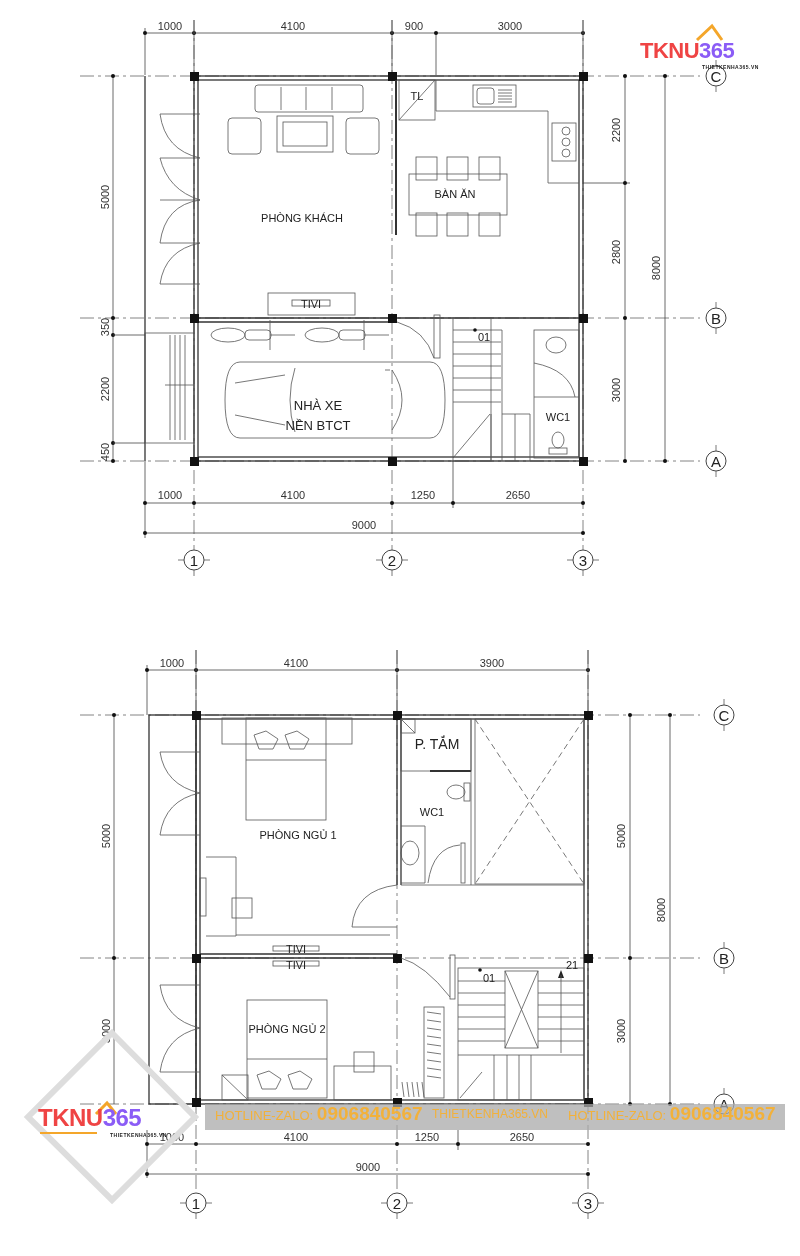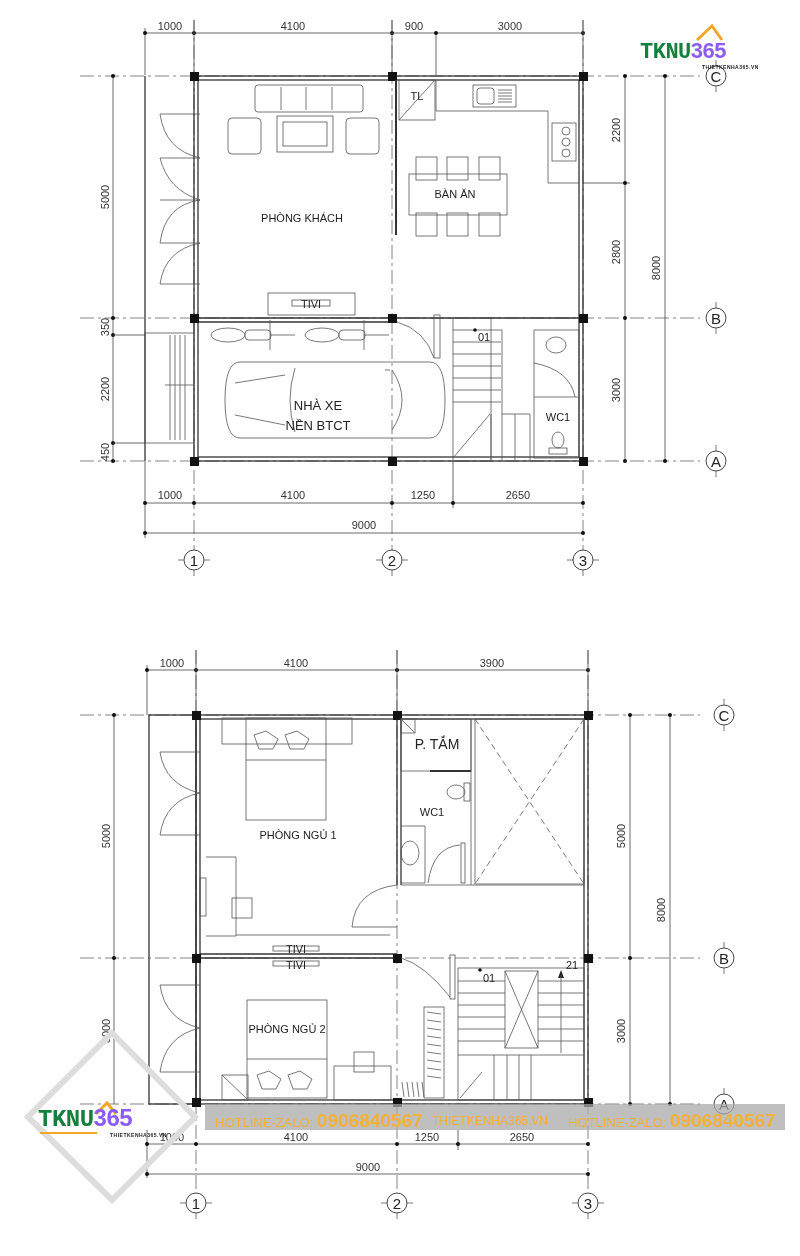"TKNU" .logo .tkn { color: #15803d -> #ef4444; font-family: Liberation Mono, monospace -> none }
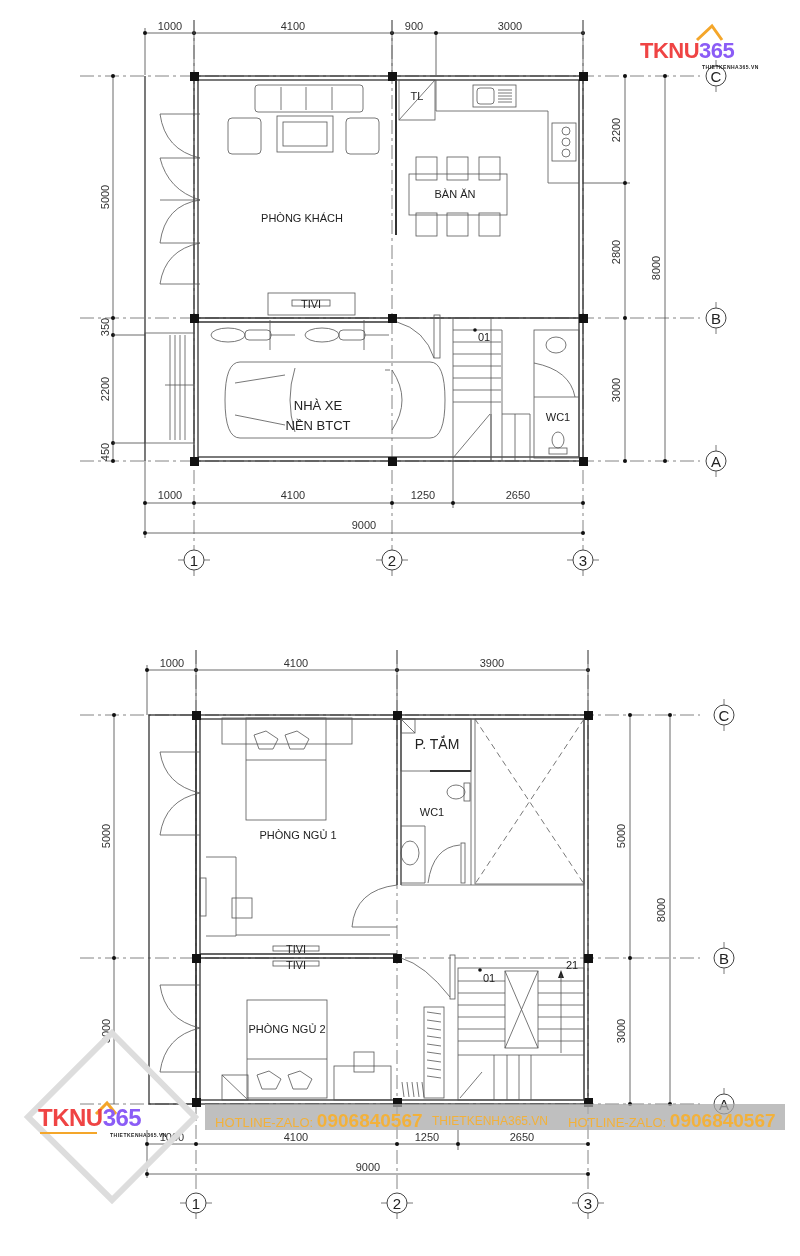"HOTLINE-ZALO: 0906840567" .wm-text { line-height: 34px -> 20px }
